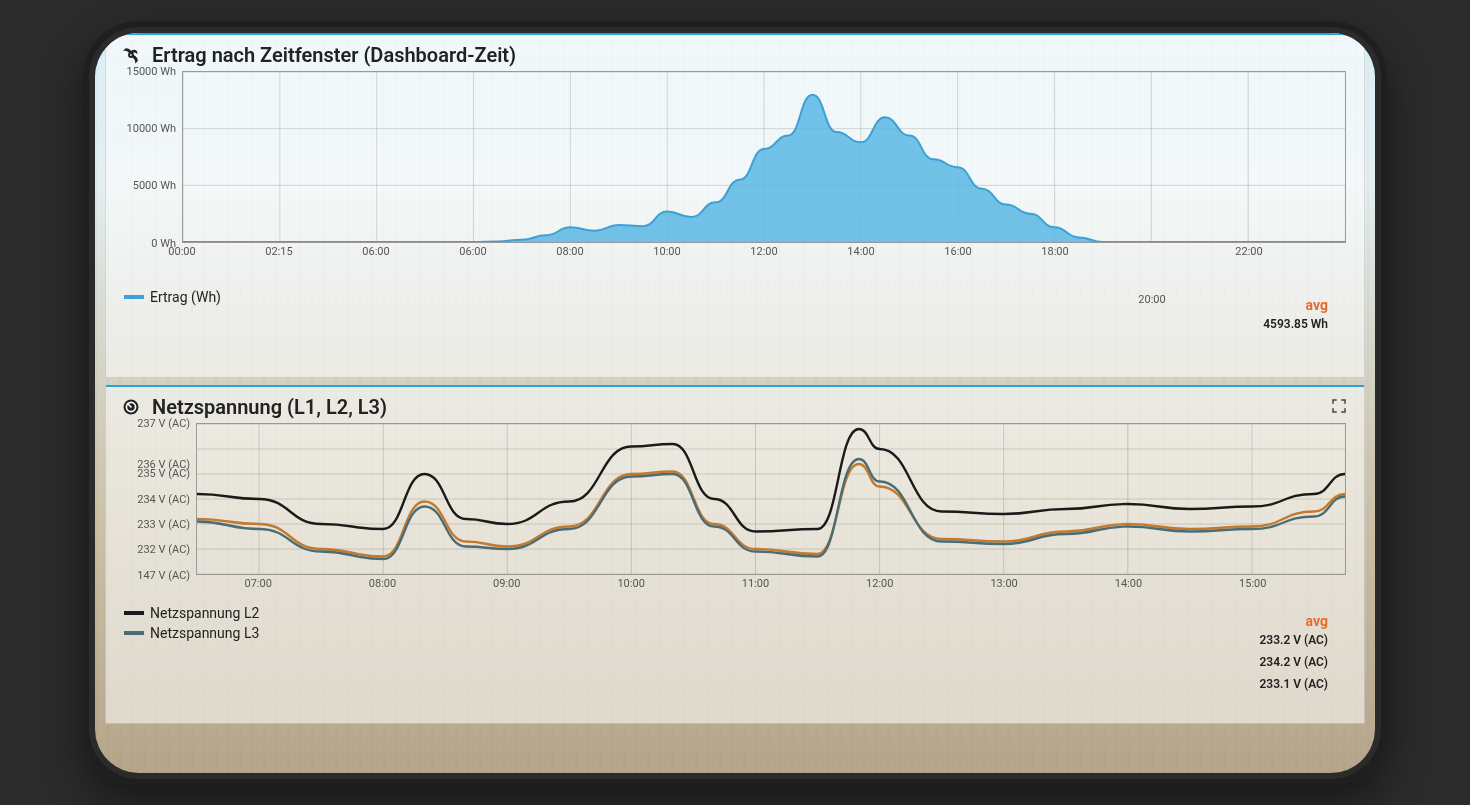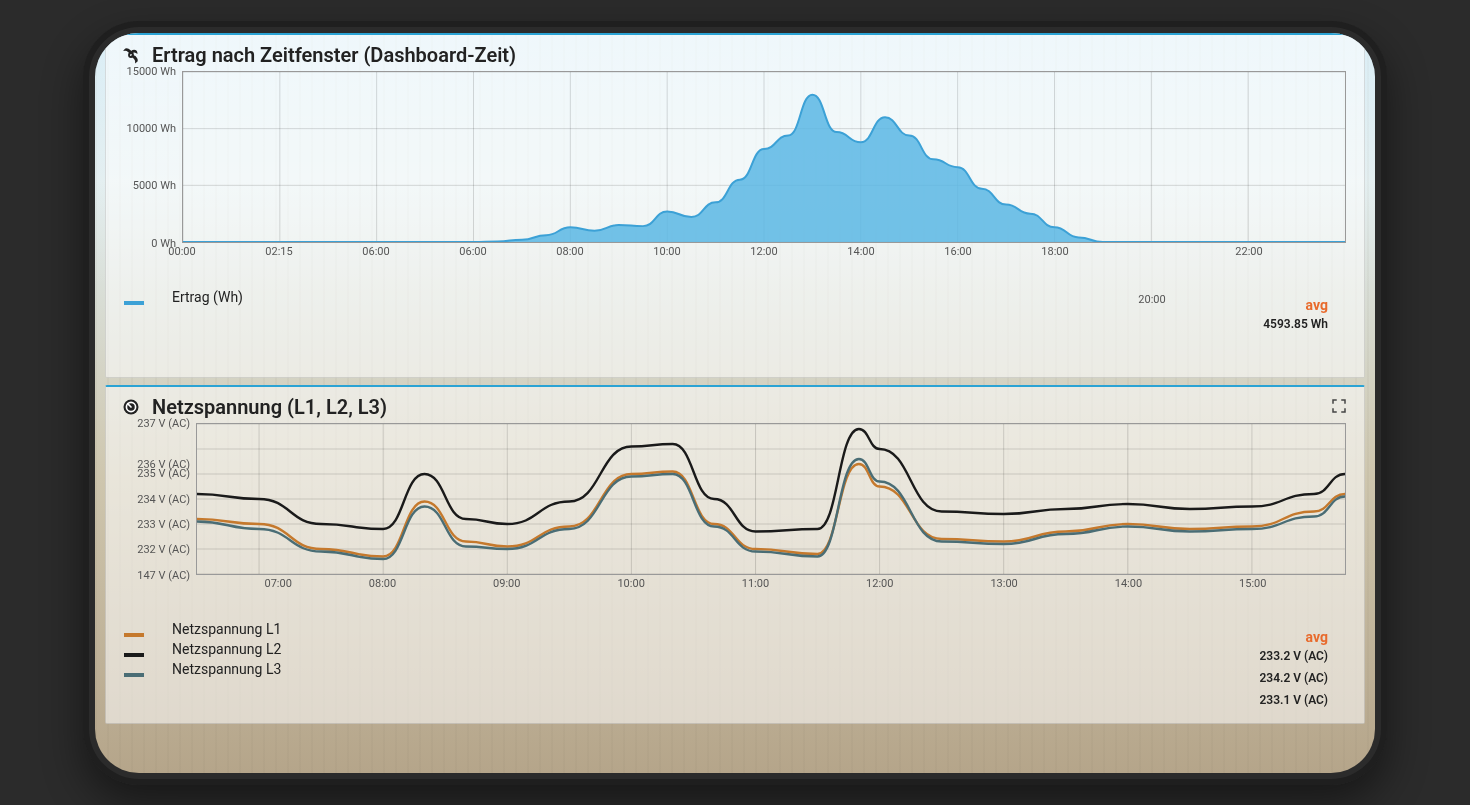"Ertrag (Wh)" .legend-row { align-items: flex-end -> center; gap: 28px -> 6px }
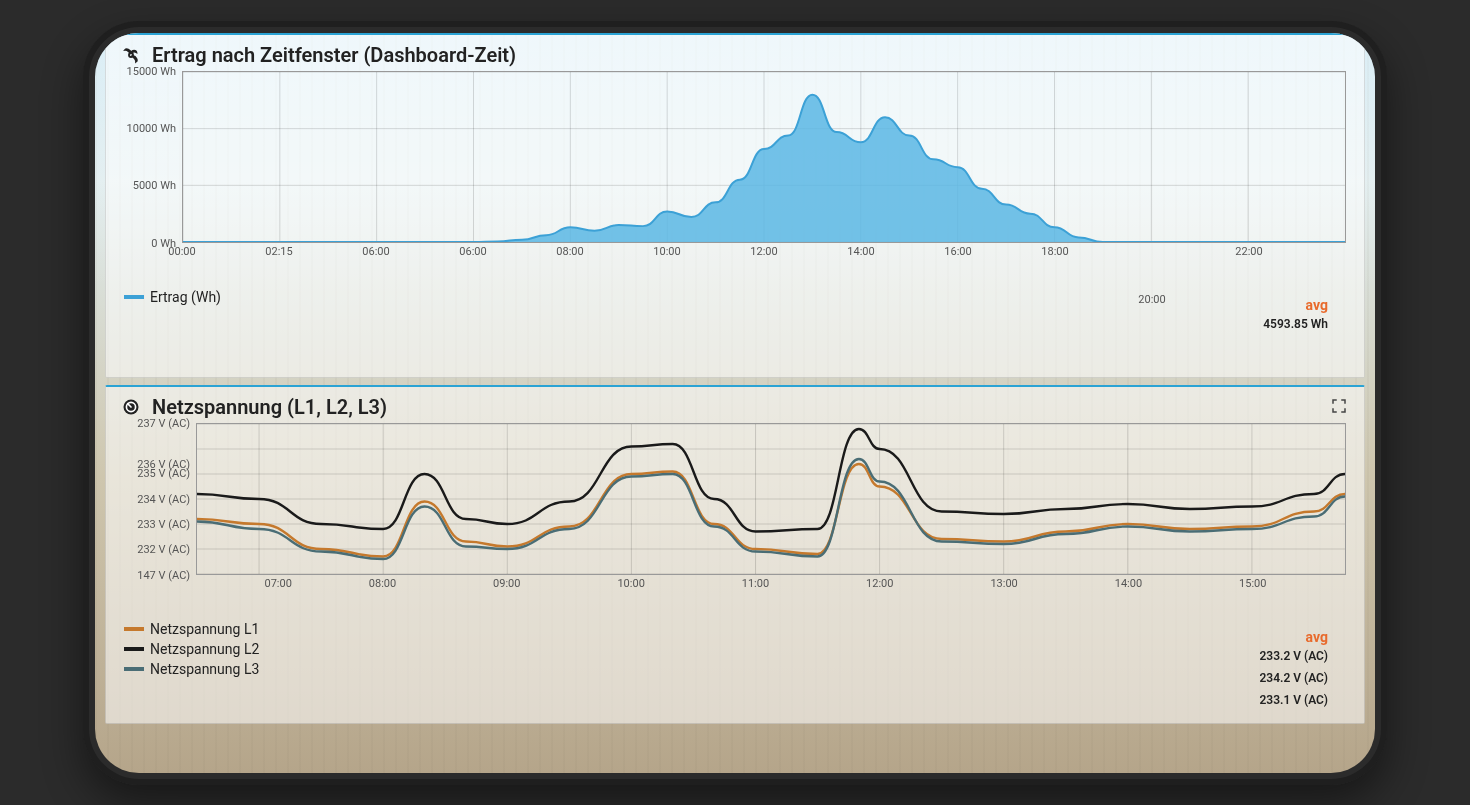"07:00" span { margin-left: 20px -> none }
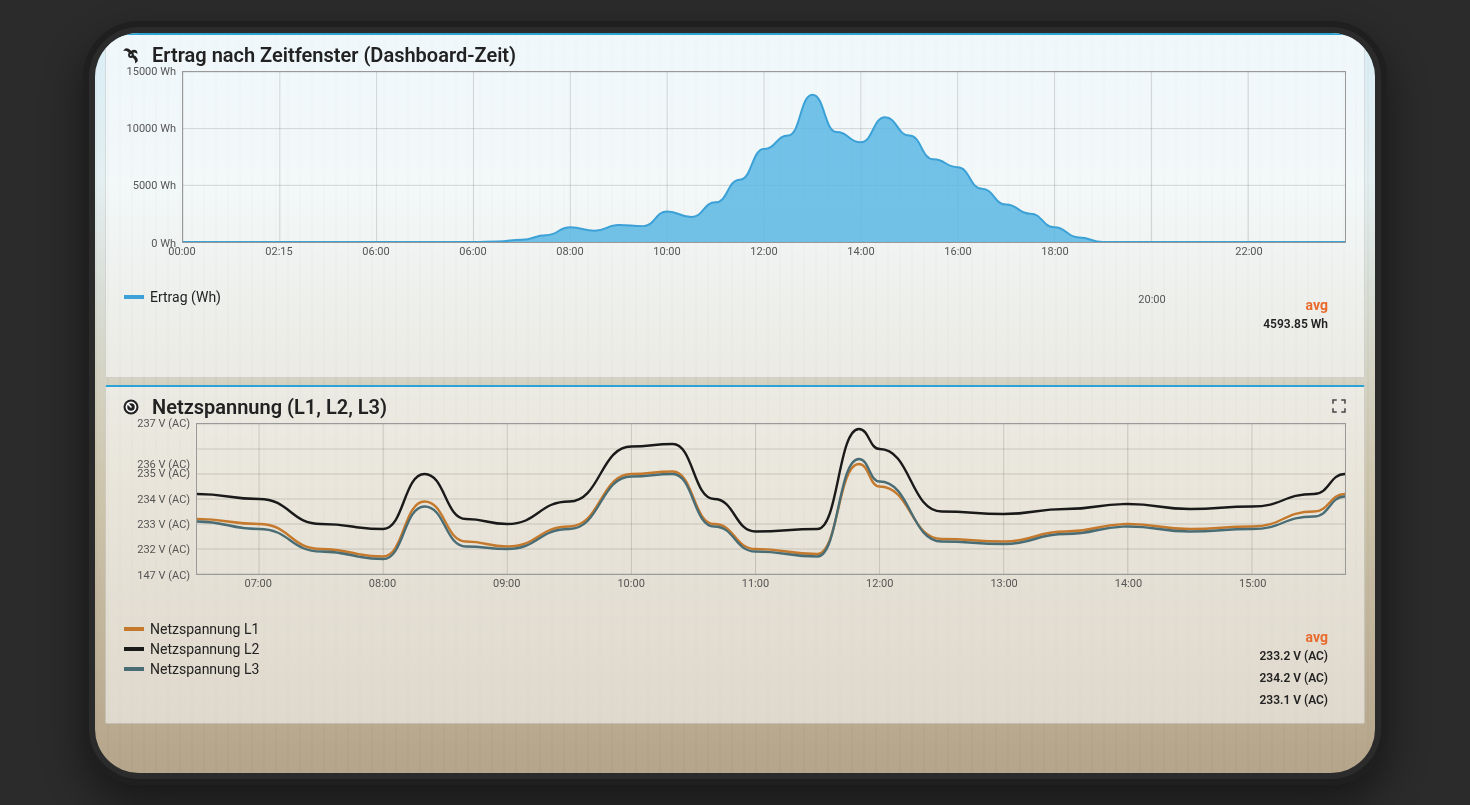"Netzspannung L1" div.legend-row { html: <div> <span></span> <span>Netzspannung L1</span> </div> -> none }
